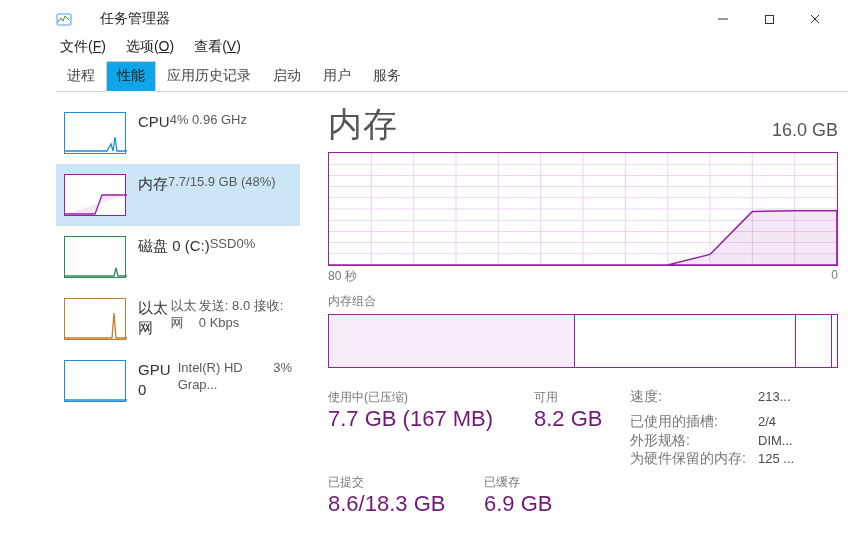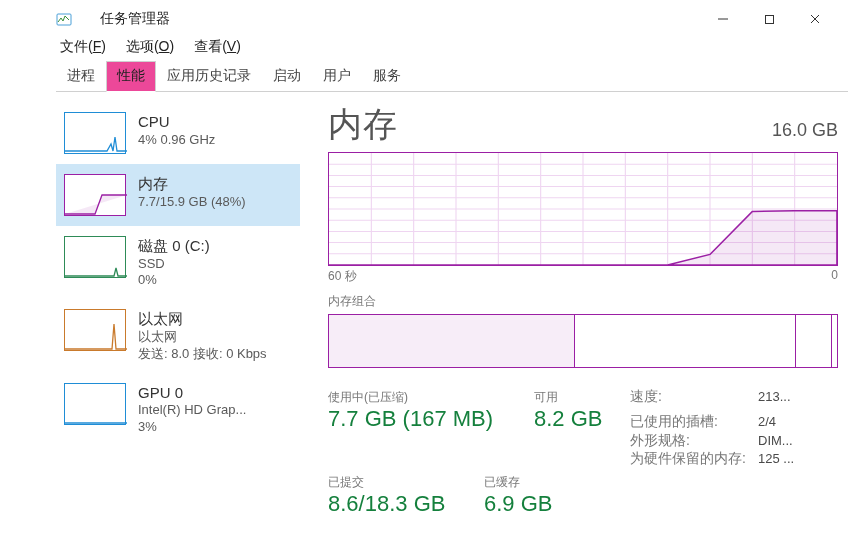"性能" .tab.active { background: #ec4899 -> #0ea5e9 }
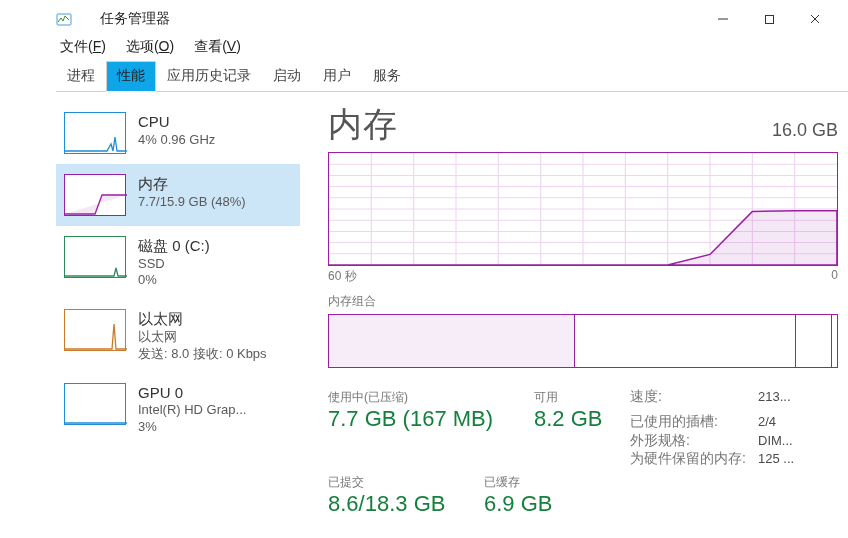"CPU" .side-text { flex-direction: column -> row }
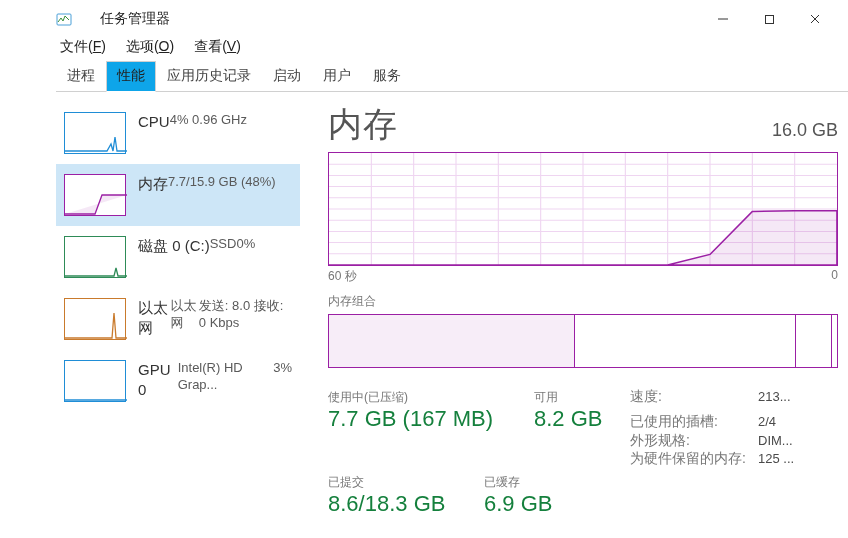"60 秒" span { text: 60 -> 80 }
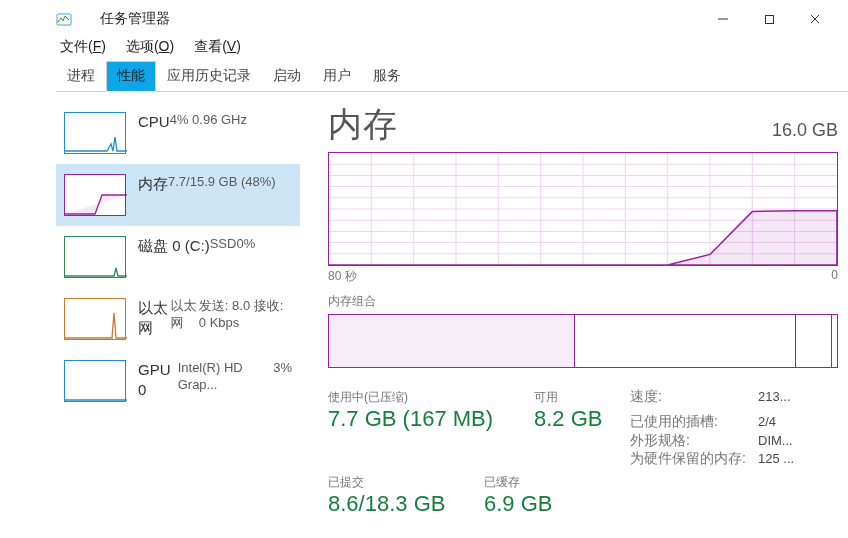"7.7 GB (167 MB)" .stat-value { color: #15803d -> #701a75 }
